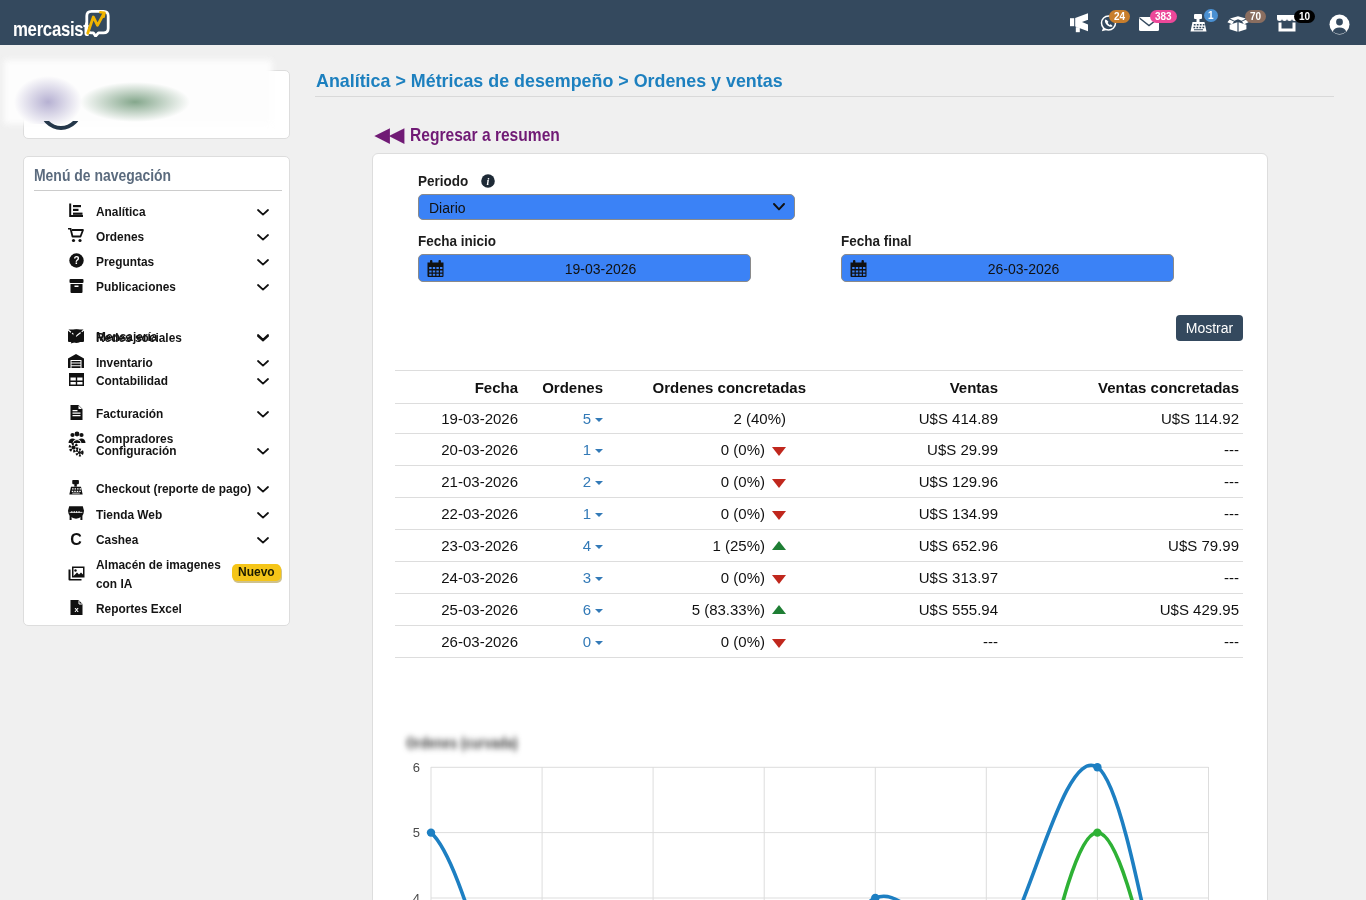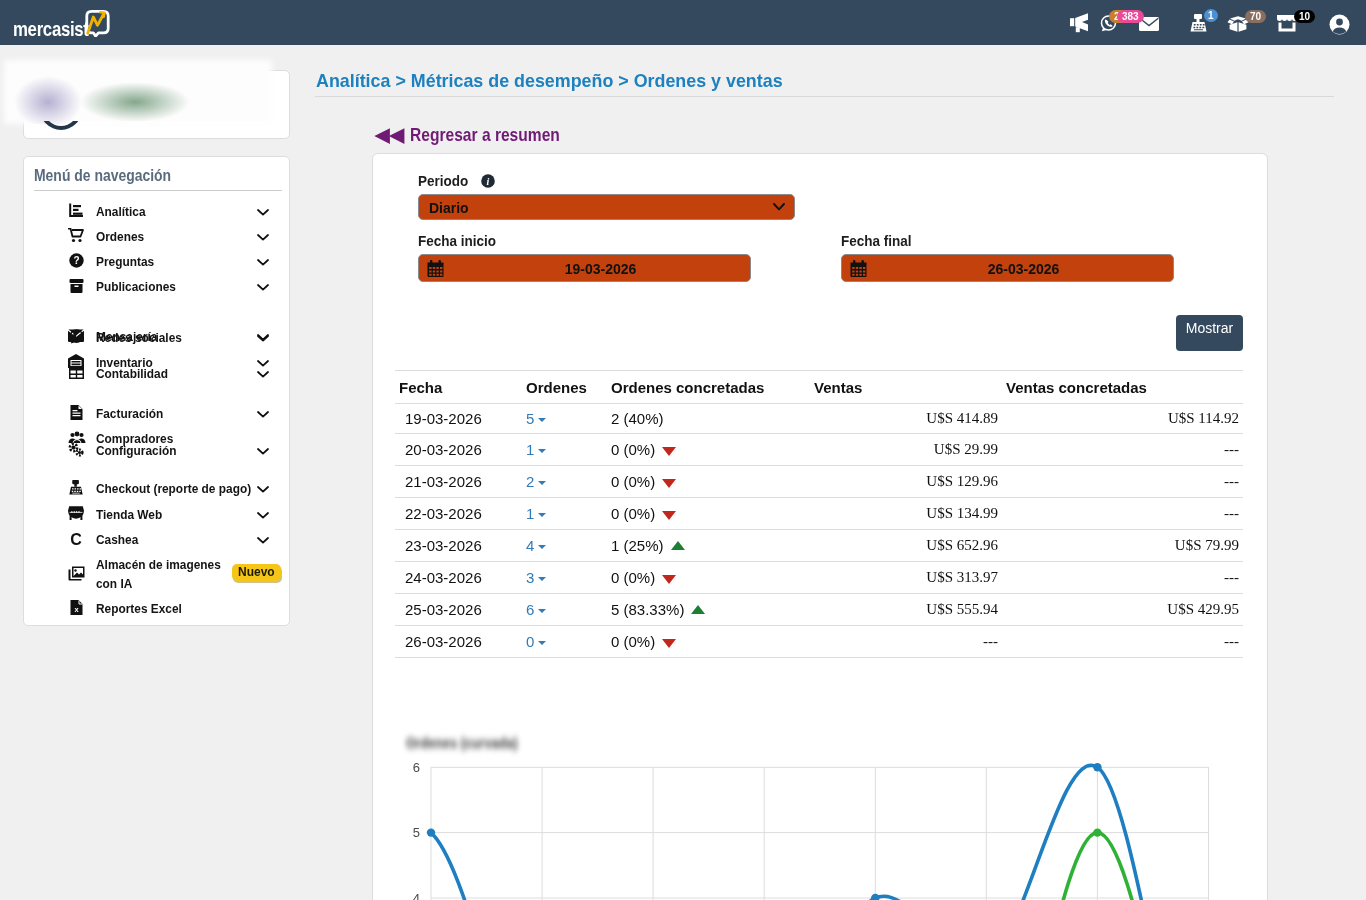"383" div.badge { left: 1117px -> 1150px }
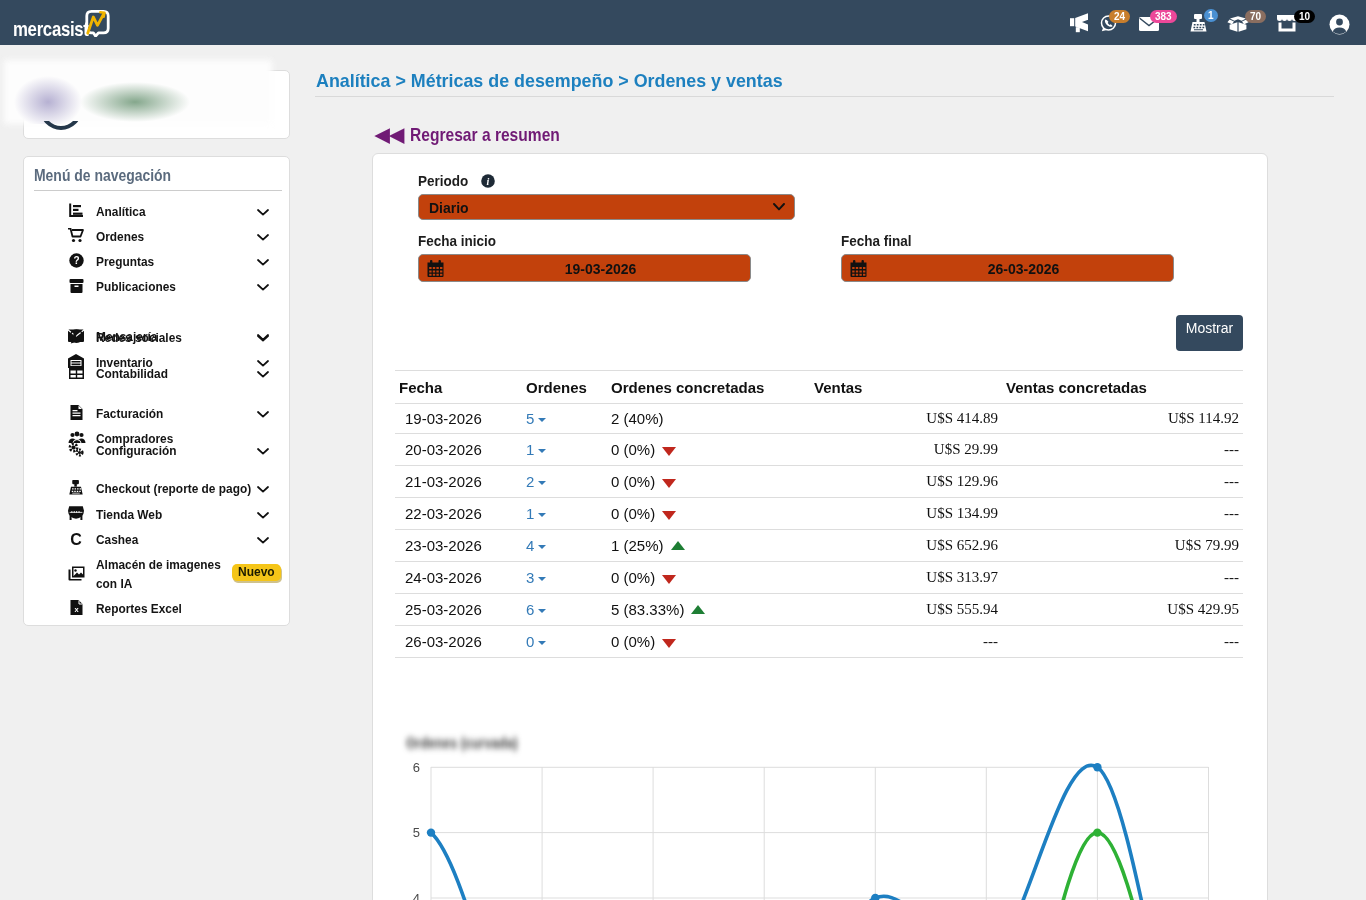"Diario" .finput { background: #c2410c -> #3b82f6; font-weight: bold -> none }
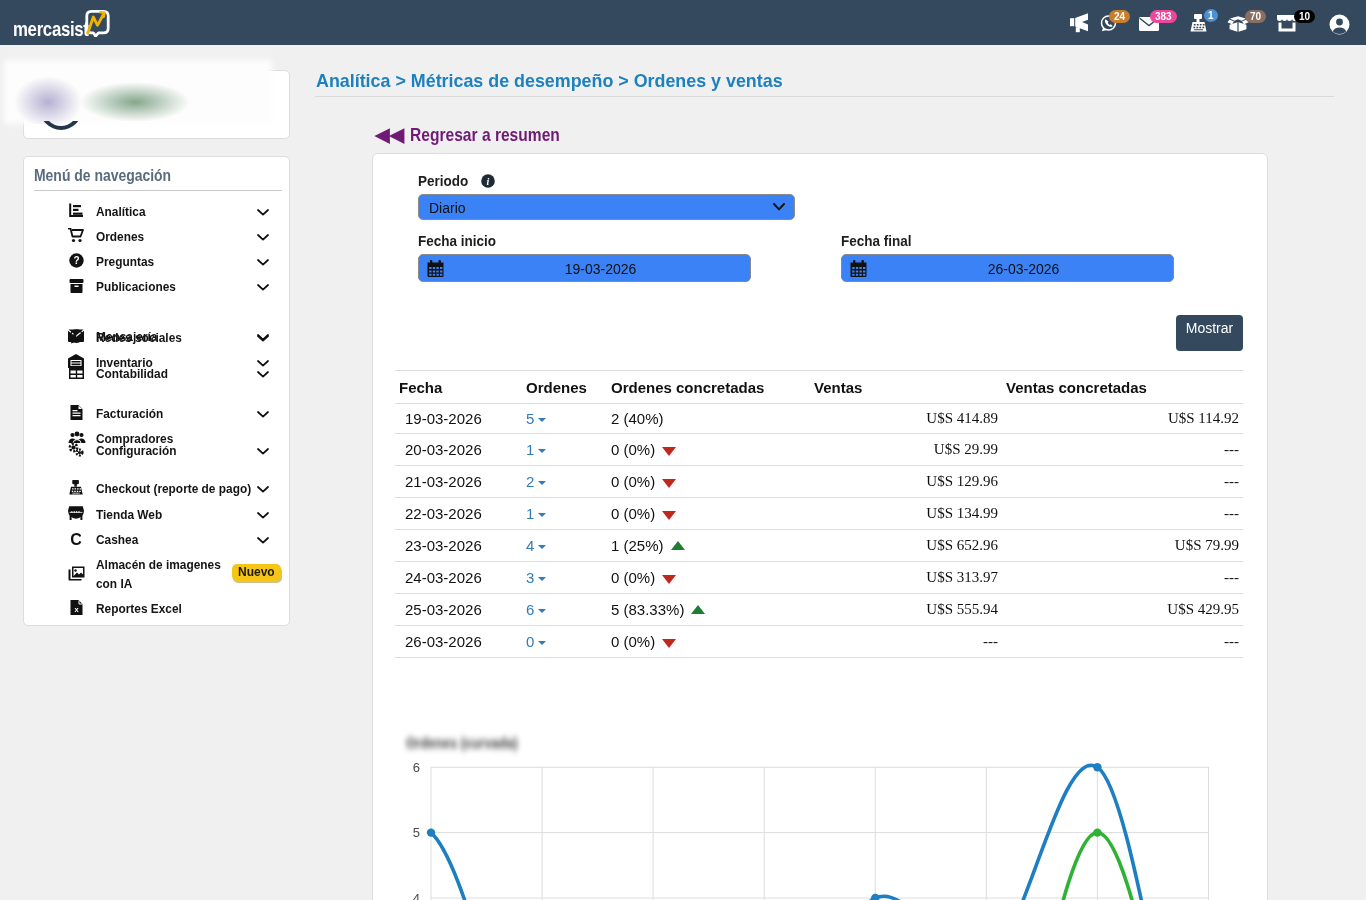"Mostrar" div.abs { height: 36px -> 26px }
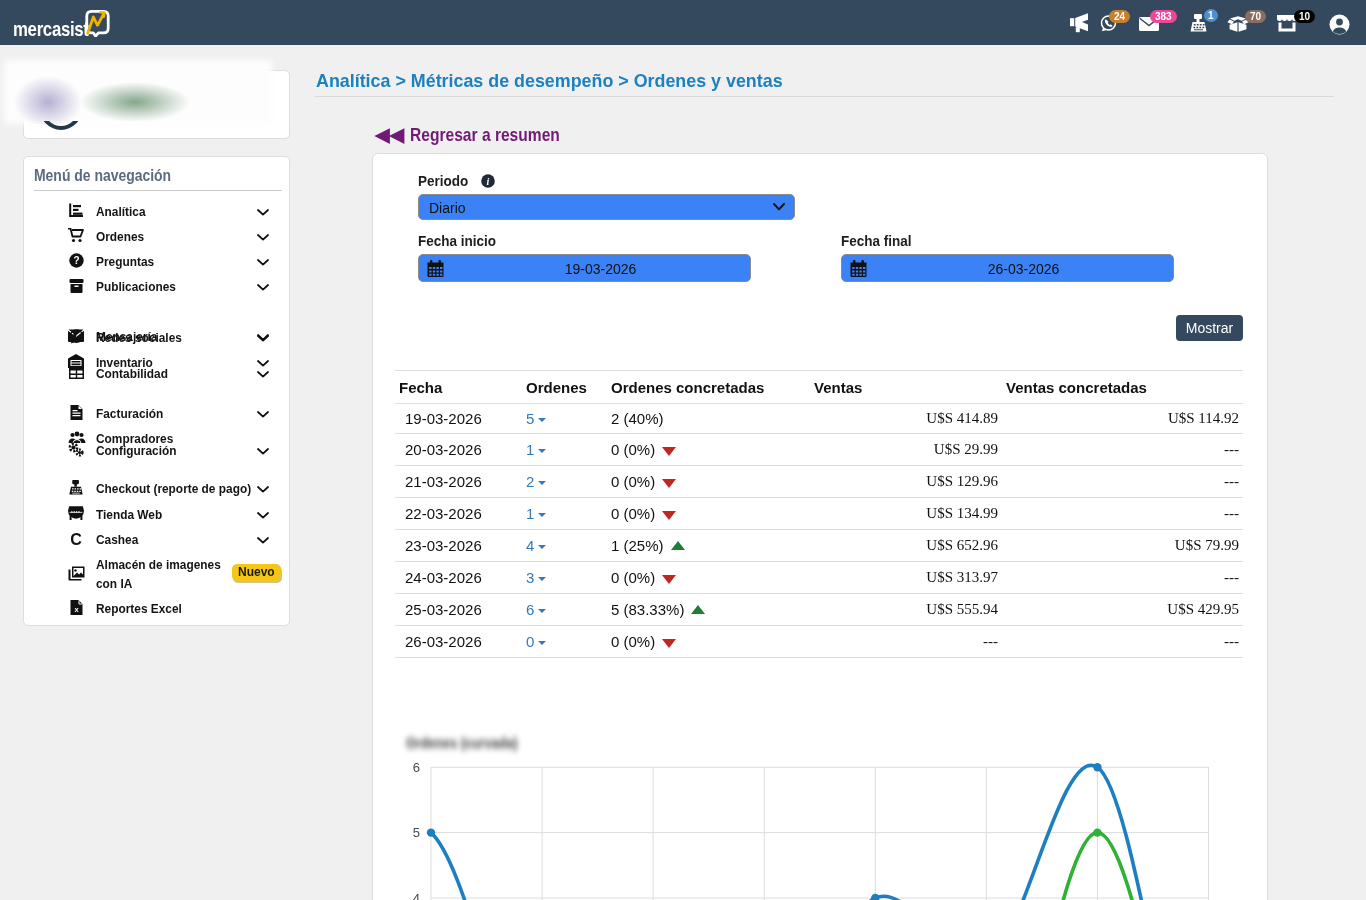"Contabilidad" div.mi { top: 203px -> 210px }
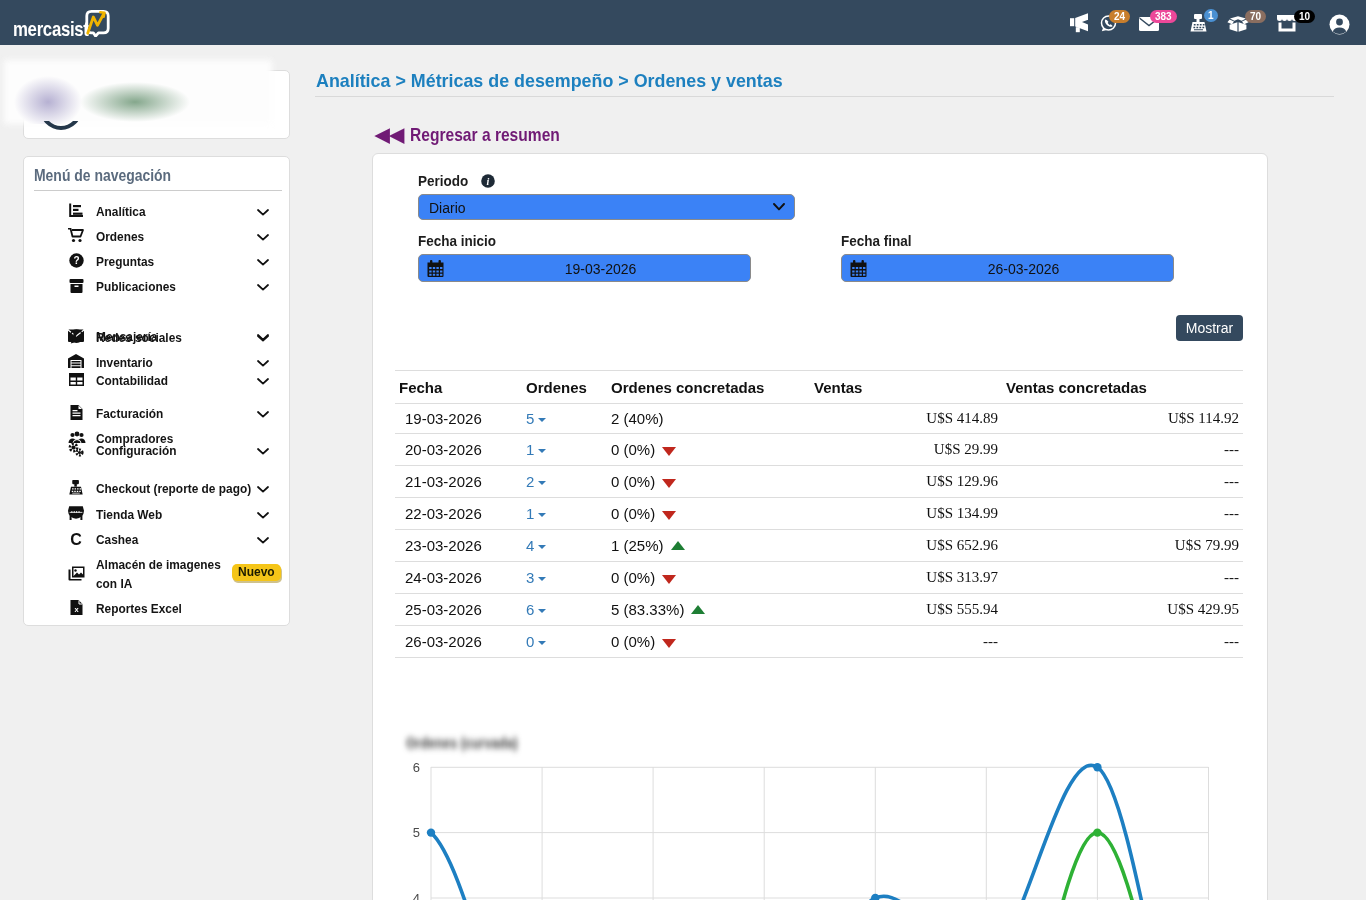"Fecha" #tbl th, #tbl td { text-align: left -> right }
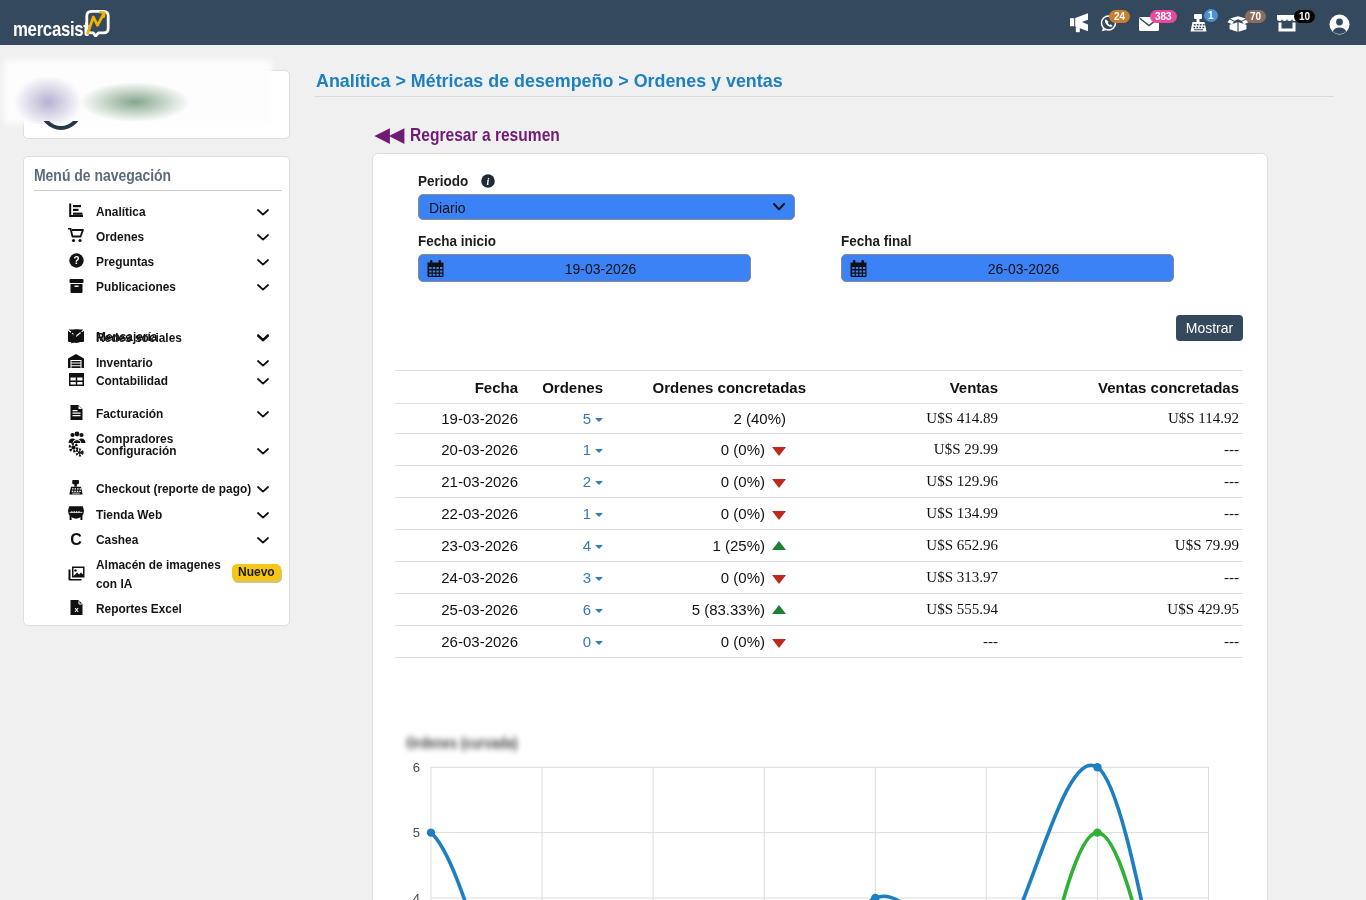"U$S 414.89" #tbl .r { font-family: Liberation Serif, serif -> none }
